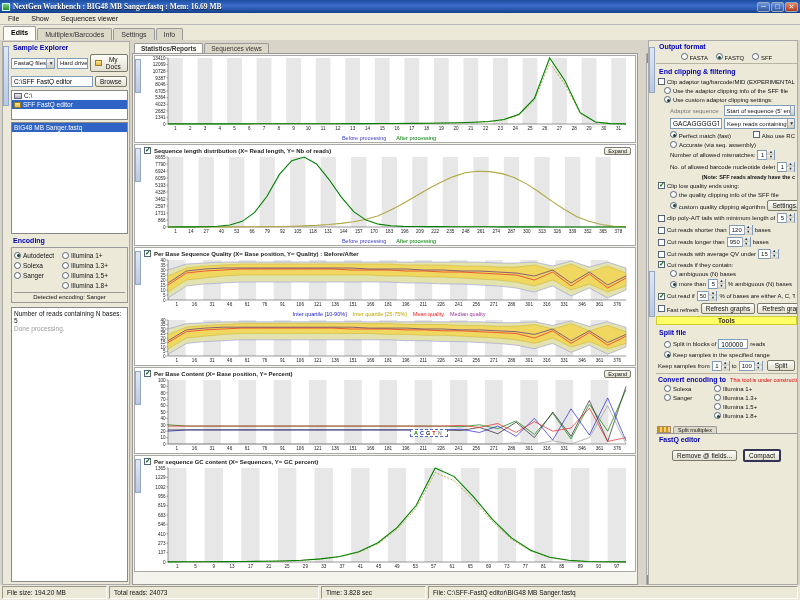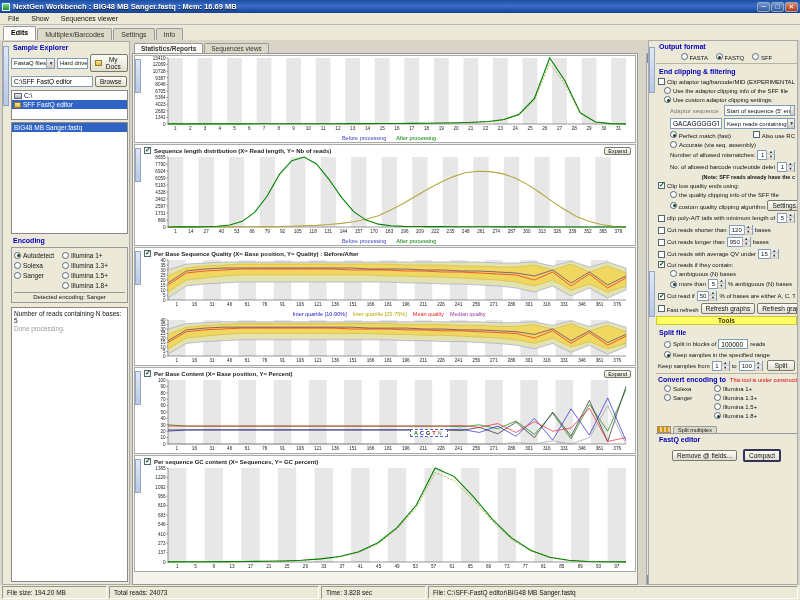"NextGen Workbench : BIG48 MB" #titlebar { font-family: none -> Liberation Serif, serif }
